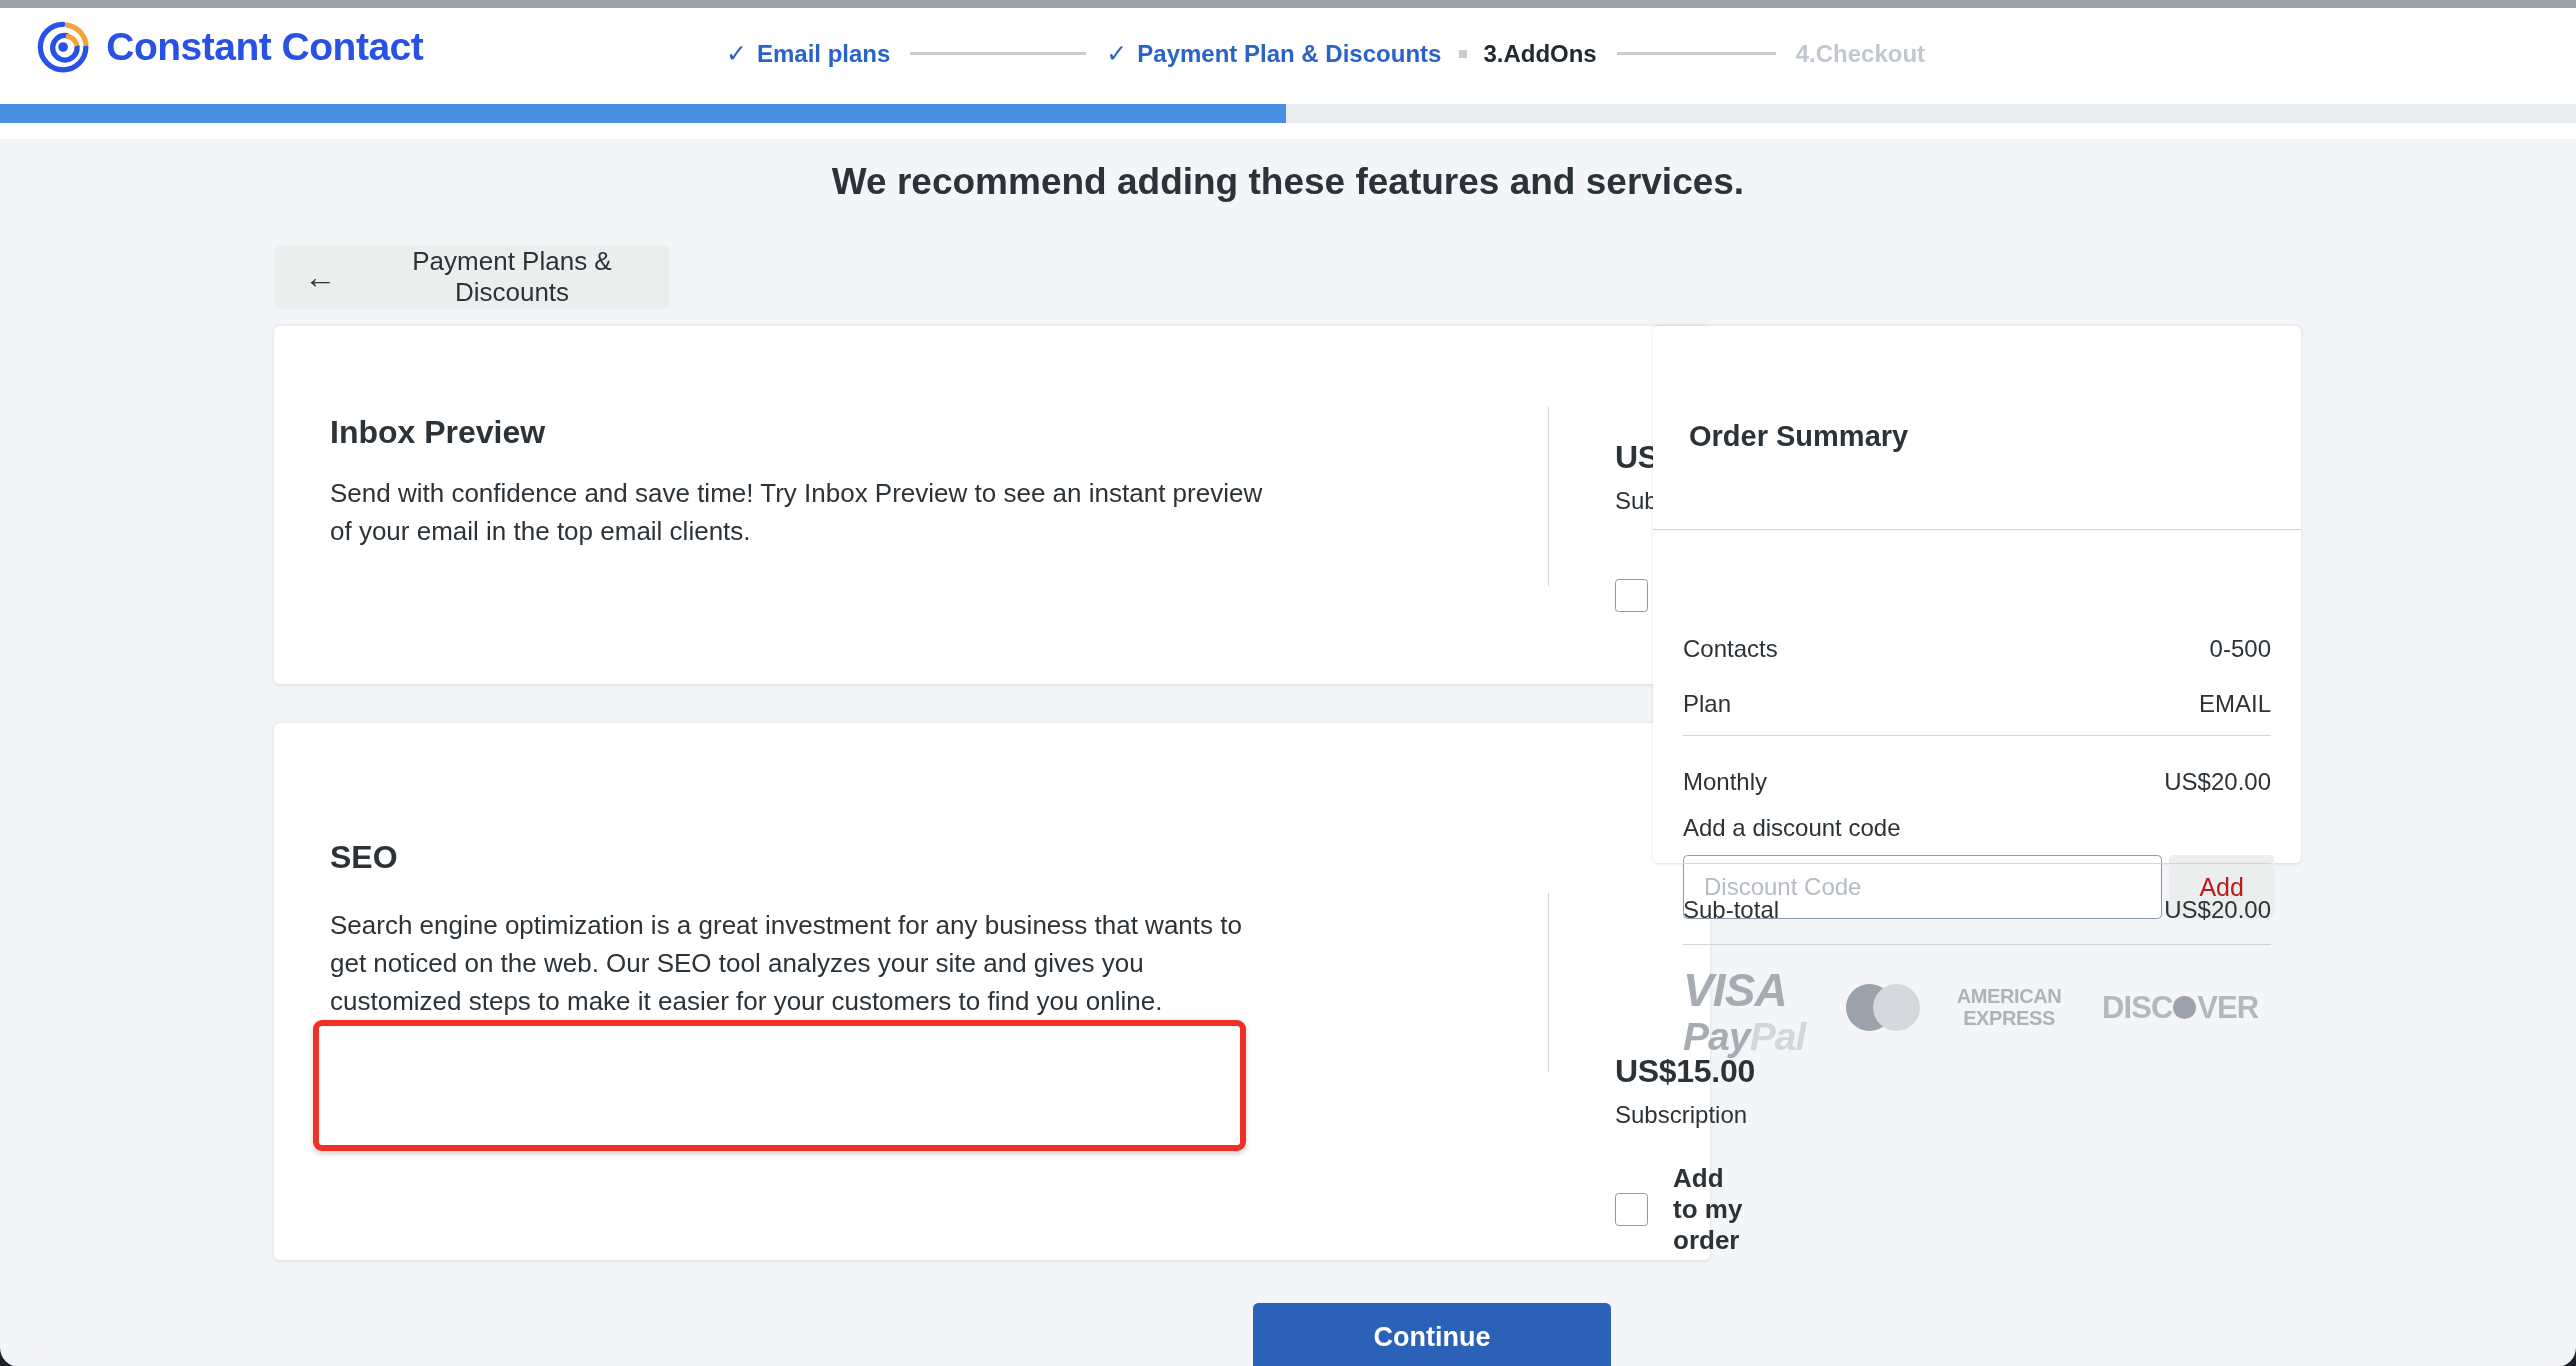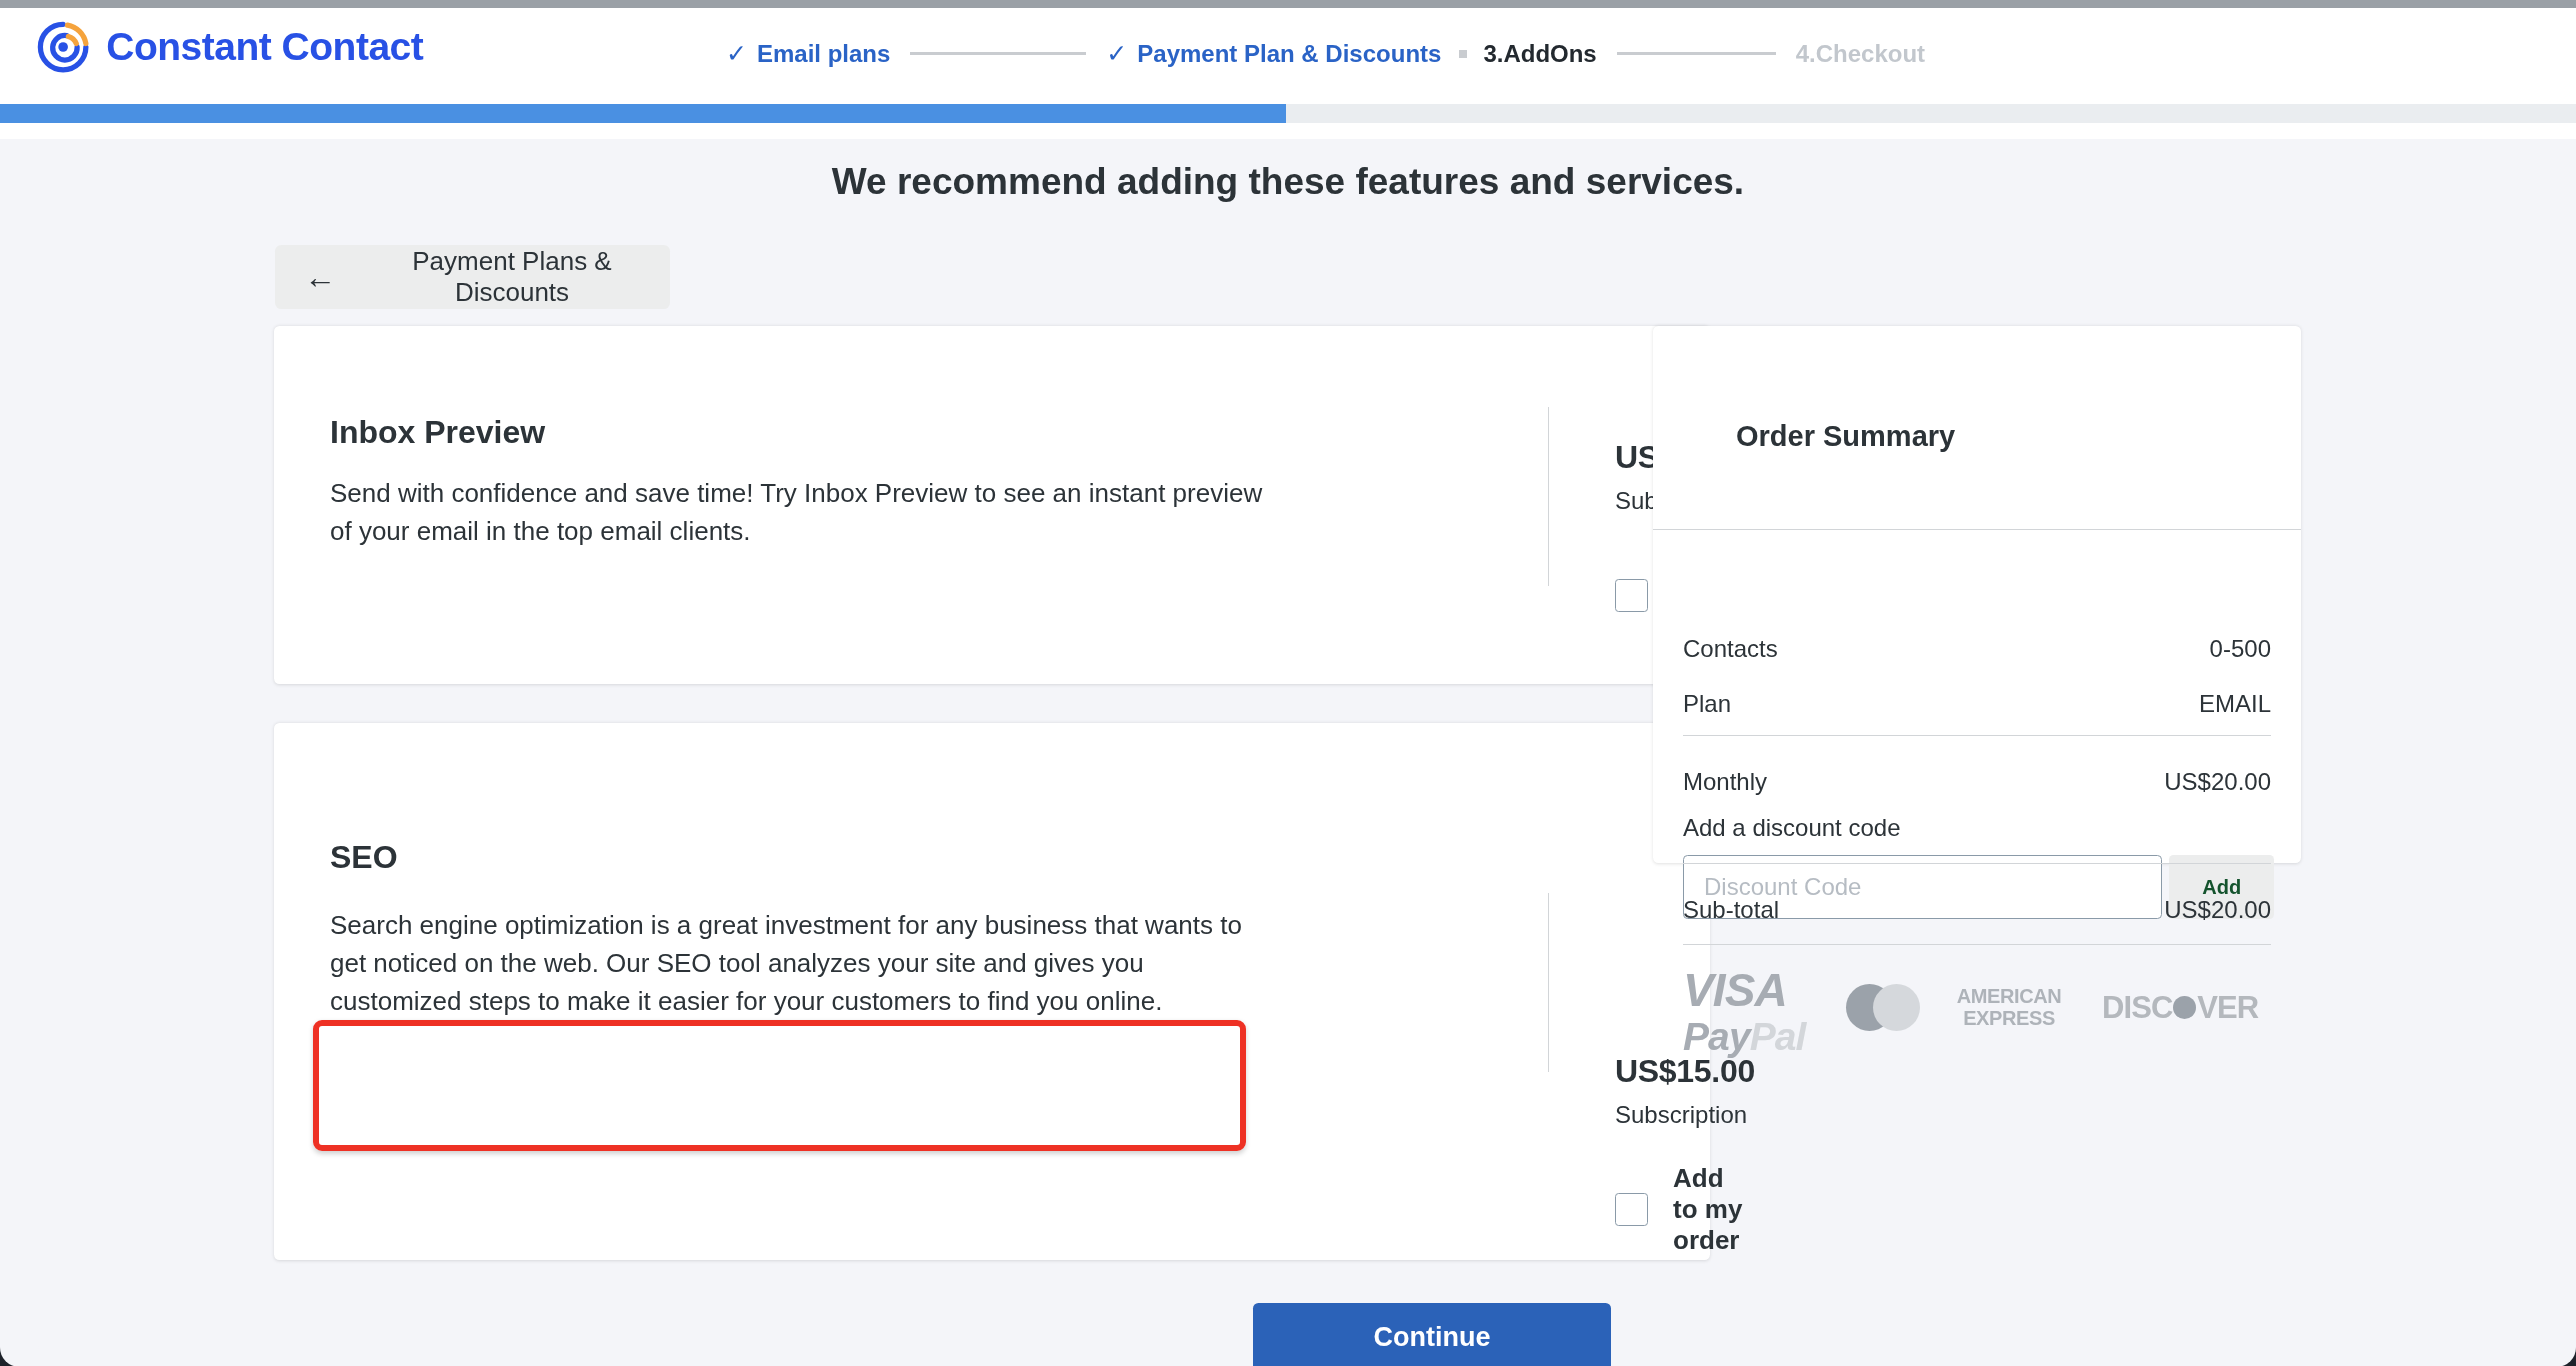"Order Summary" .summary-title { margin-left: 47px -> none }
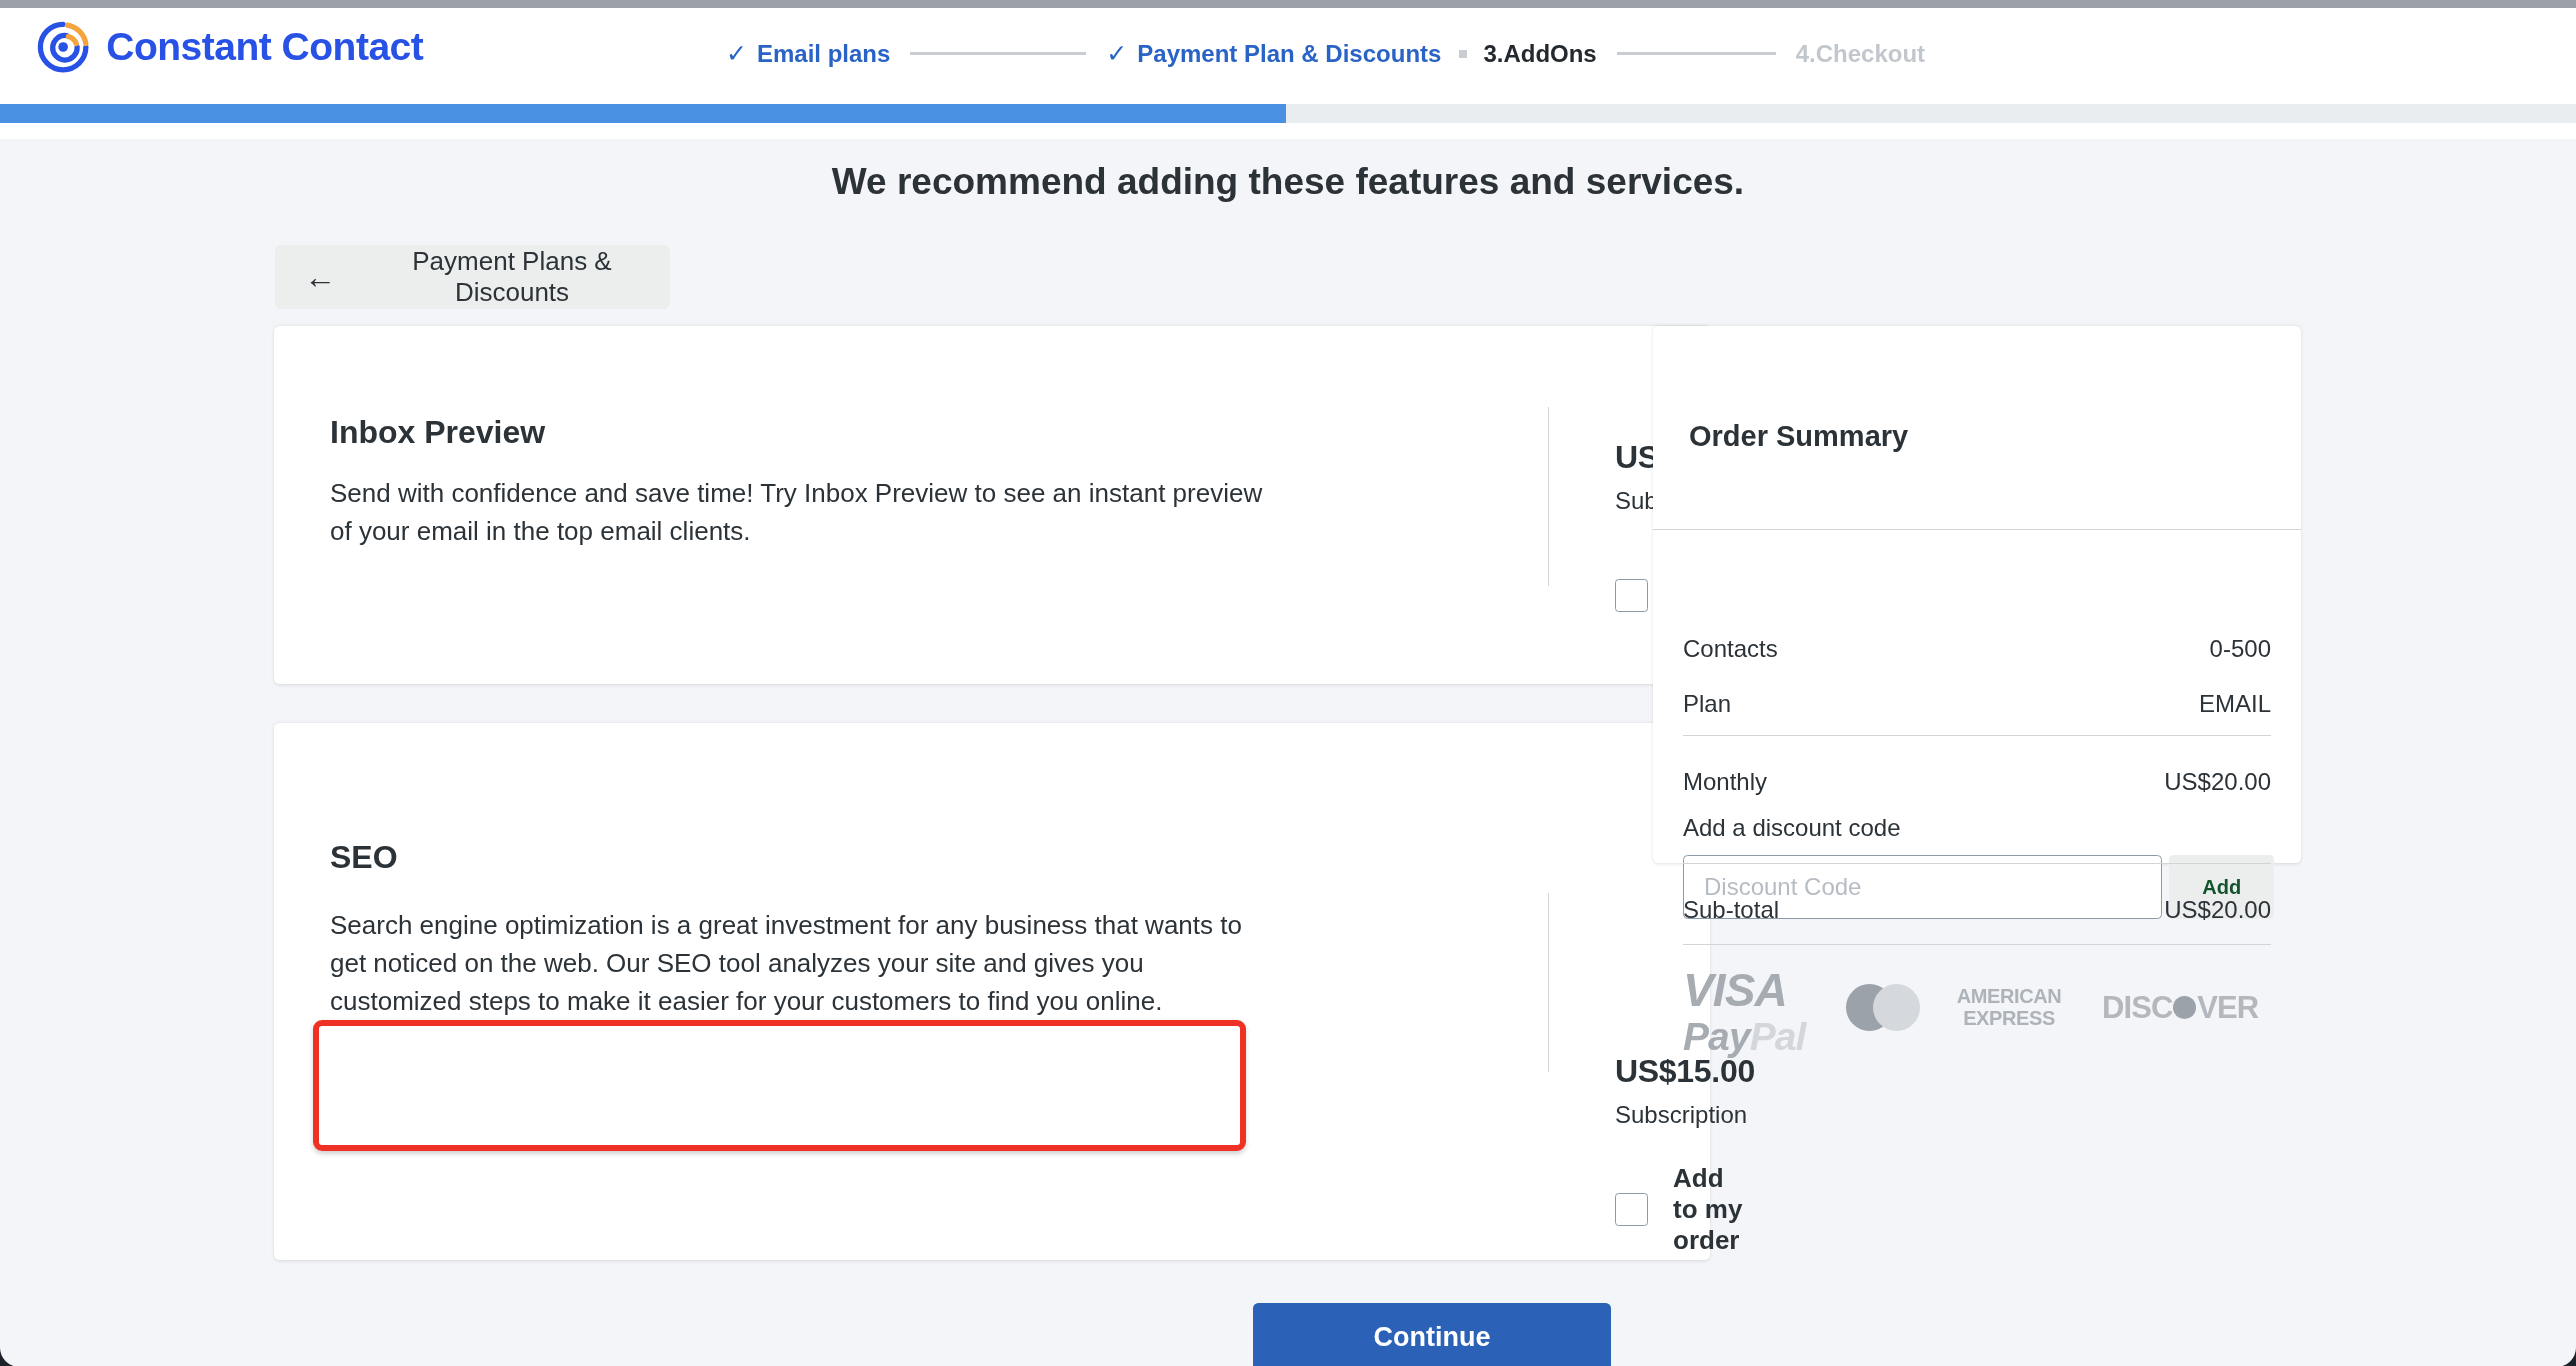"Add" .discount-add { color: #14532d -> #b91c1c; font-size: 20px -> 25px; font-weight: bold -> none }
